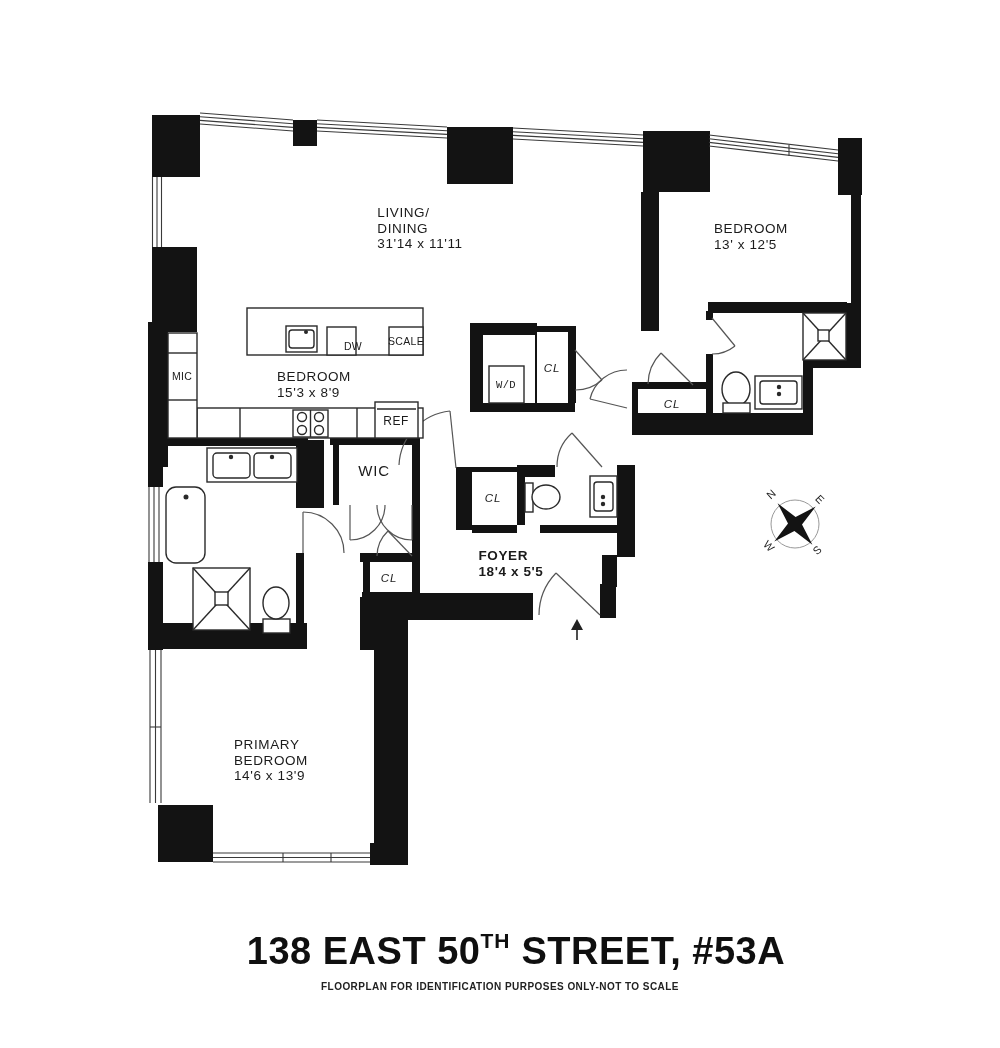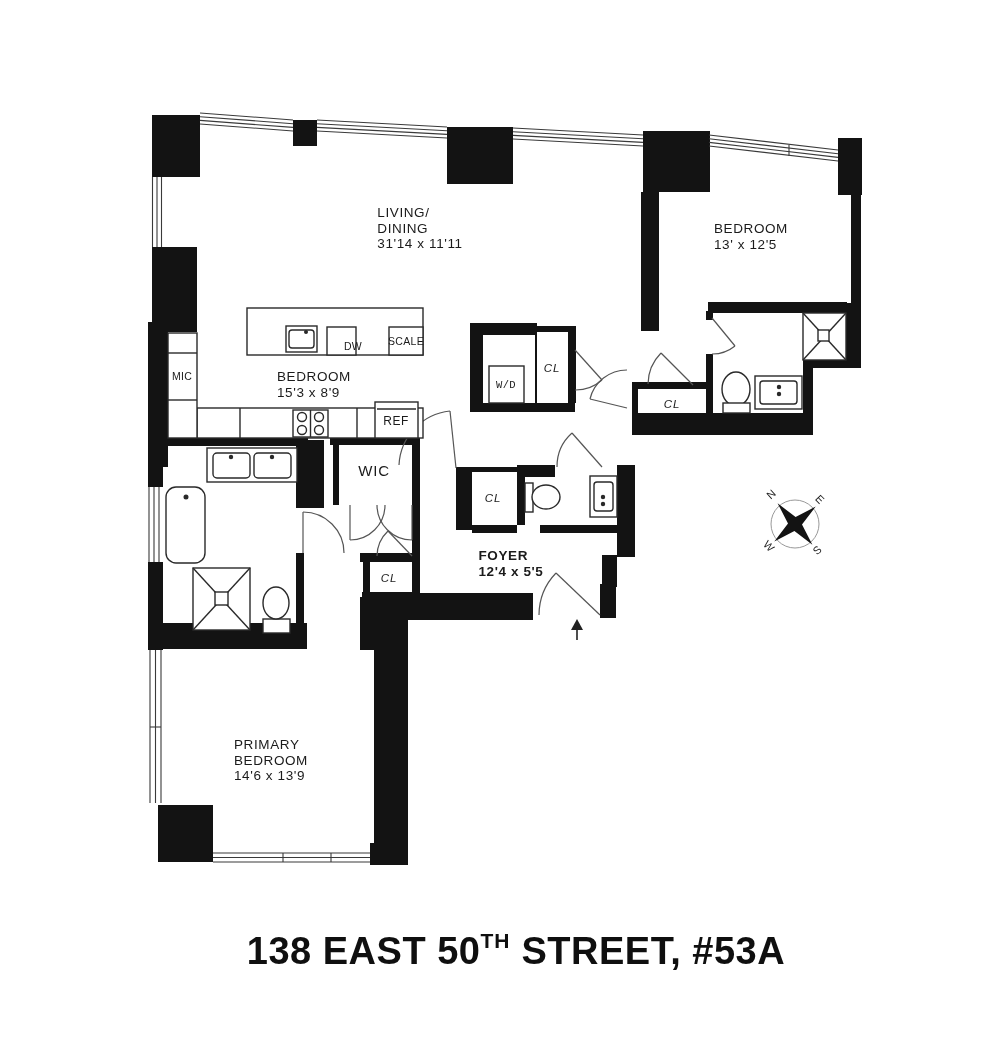"12'4 x 5'5" div { text: 12'4 -> 18'4 }
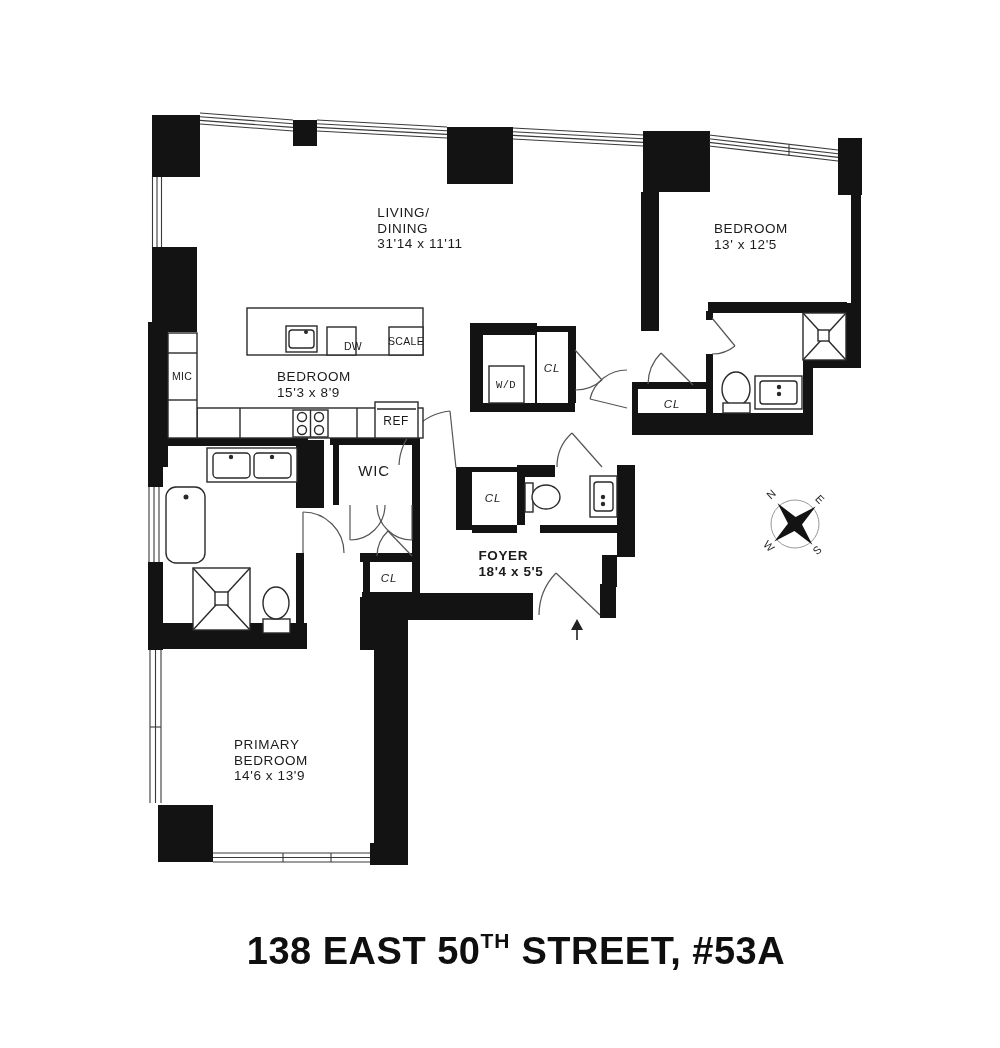"FLOORPLAN FOR IDENTIFICATION PURPOSES" div.disclaimer { html: none -> <div>FLOORPLAN FOR IDENTIFICATION PURPOSES ONLY-NOT TO SCALE</div> }
